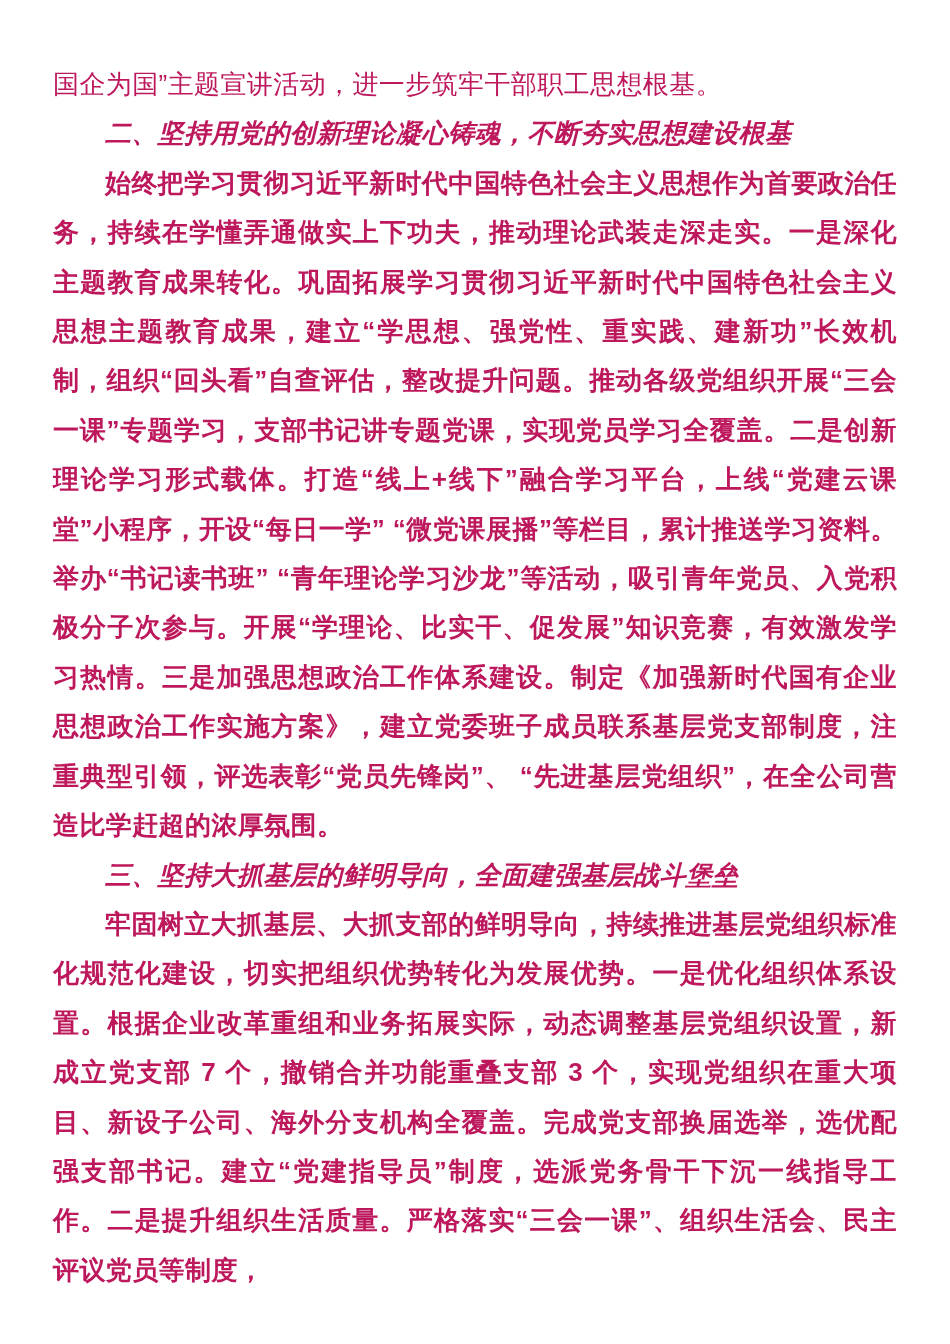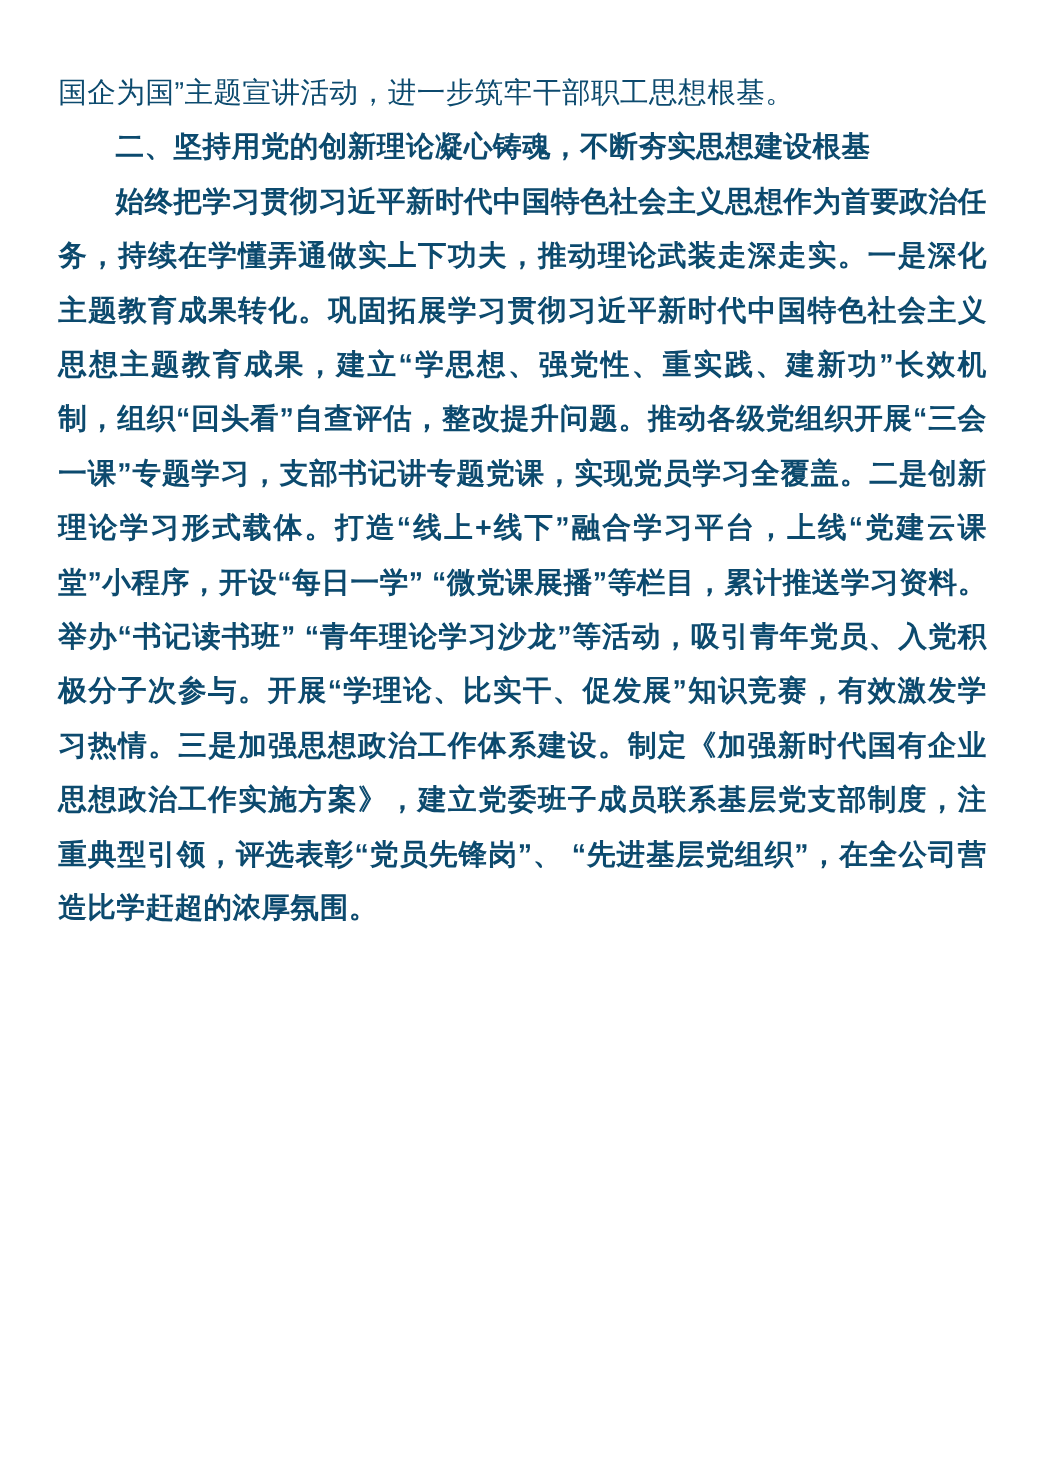"国企为国”主题宣讲活动，进一步筑牢干部职工思想根基。" .page { color: #0c4a6e -> #be185d }
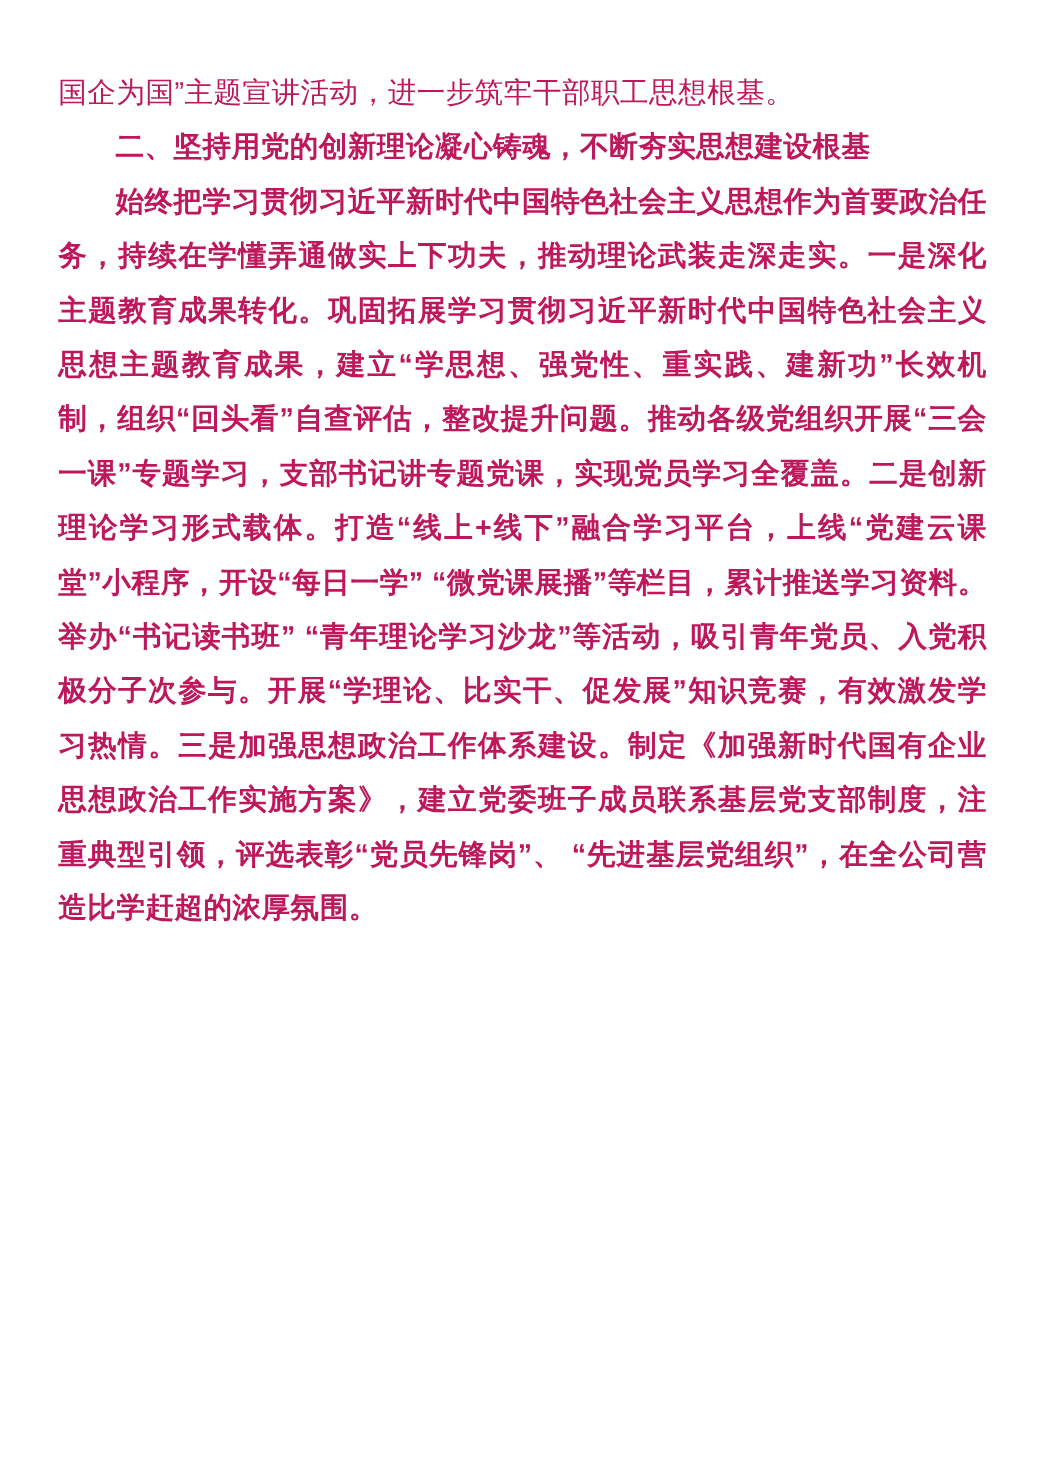"二、坚持用党的创新理论凝心铸魂，不断夯实思想建设根基" .section-heading { font-style: none -> italic }
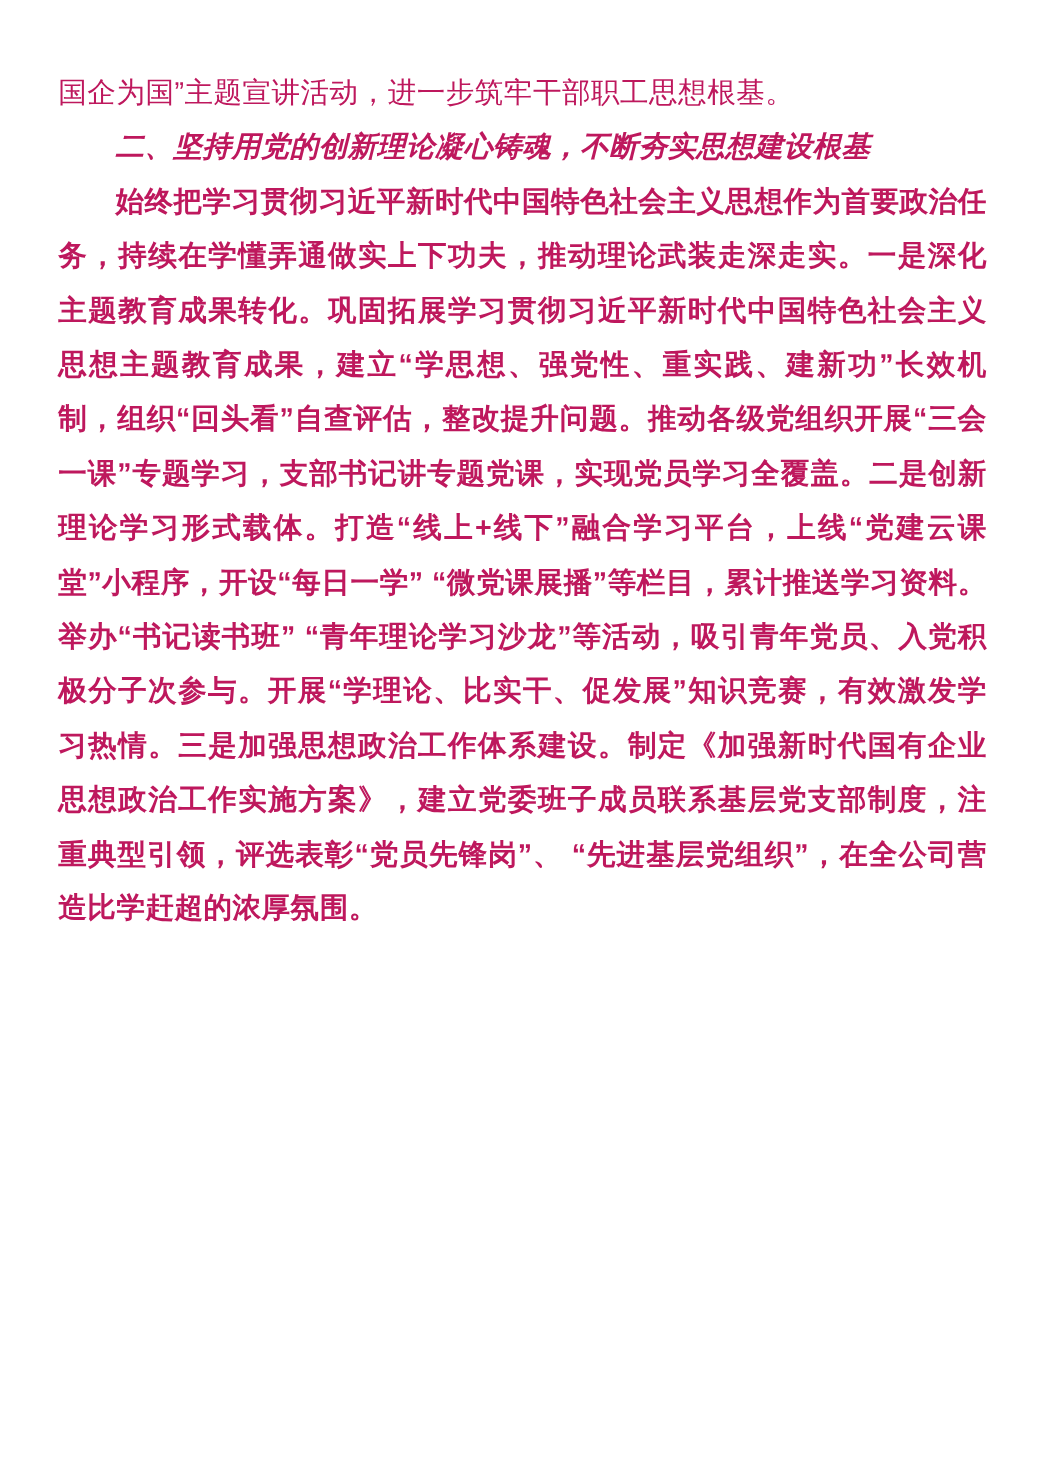"三、坚持大抓基层的鲜明导向，全面建强基层战斗堡垒" p.para-indent { html: none -> <p>三、坚持大抓基层的鲜明导向，全面建强基层战斗堡垒</p> }
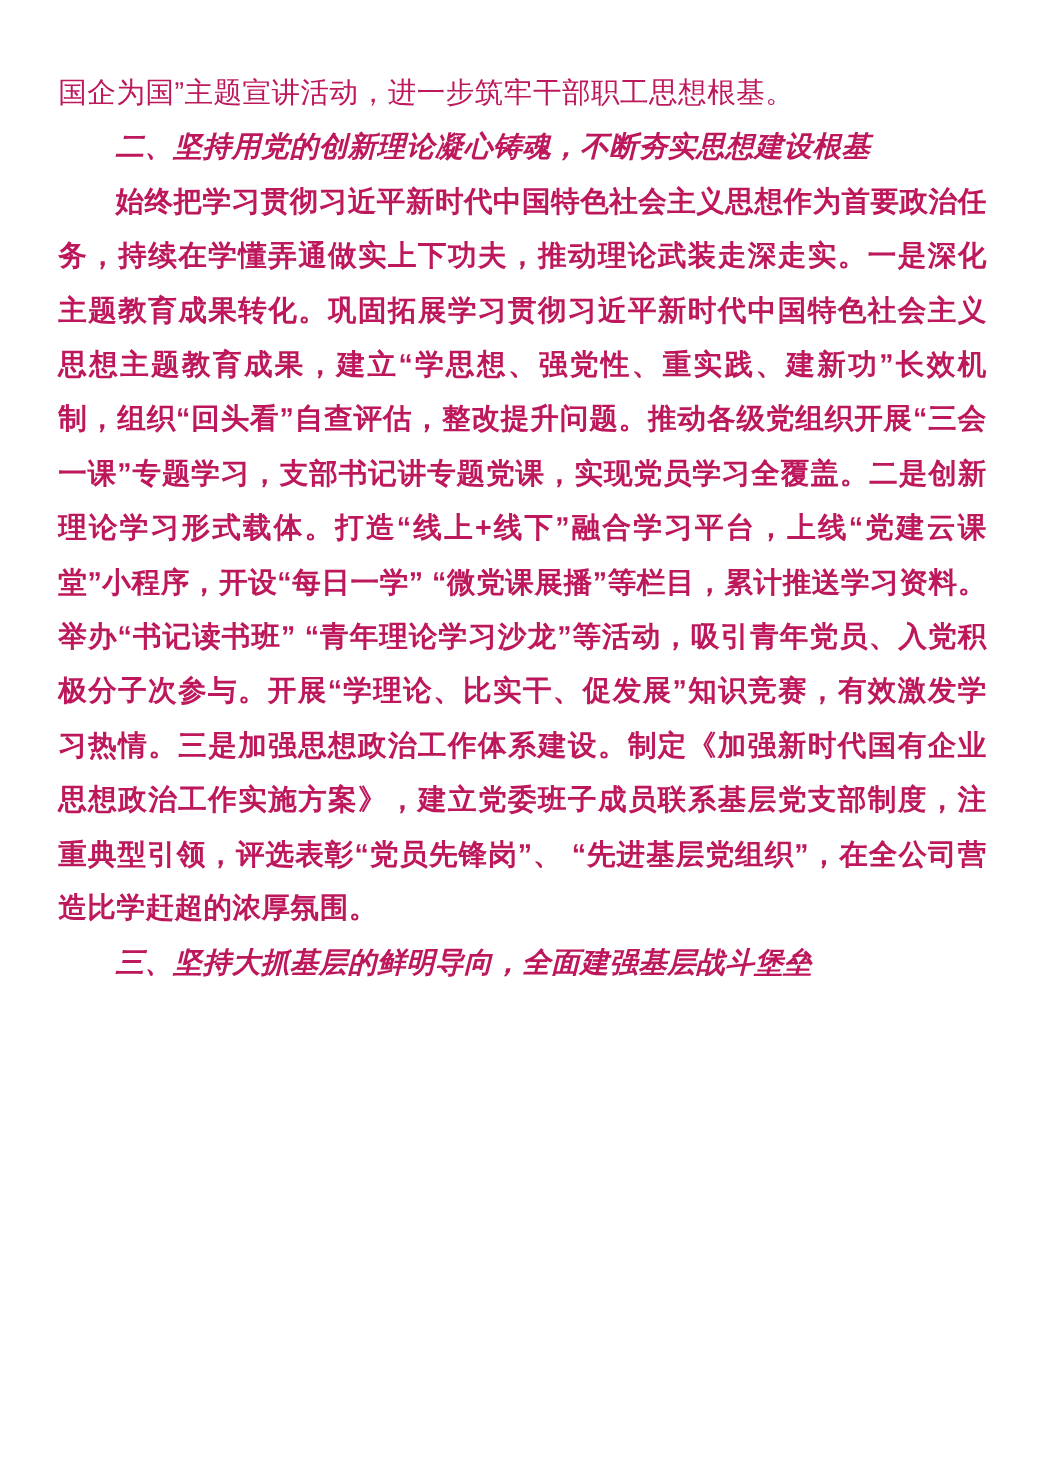"牢固树立大抓基层、大抓支部的鲜明导向，持续推进基层党组织标准化规范化建设，切实把" p.para-indent { html: none -> <p>牢固树立大抓基层、大抓支部的鲜明导向，持续推进基层党组织标准化规范化建设，切实把组织优势转化为发展优势。一是优化组织体系设置。根据企业改革重组和业务拓展实际，动态调整基层党组织设置，新成立党支部 7 个，撤销合并功能重叠支部 3 个，实现党组织在重大项目、新设子公司、海外分支机构全覆盖。完成党支部换届选举，选优配强支部书记。建立“党建指导员”制度，选派党务骨干下沉一线指导工作。二是提升组织生活质量。严格落实“三会一课”、组织生活会、民主评议党员等制度，</p> }
